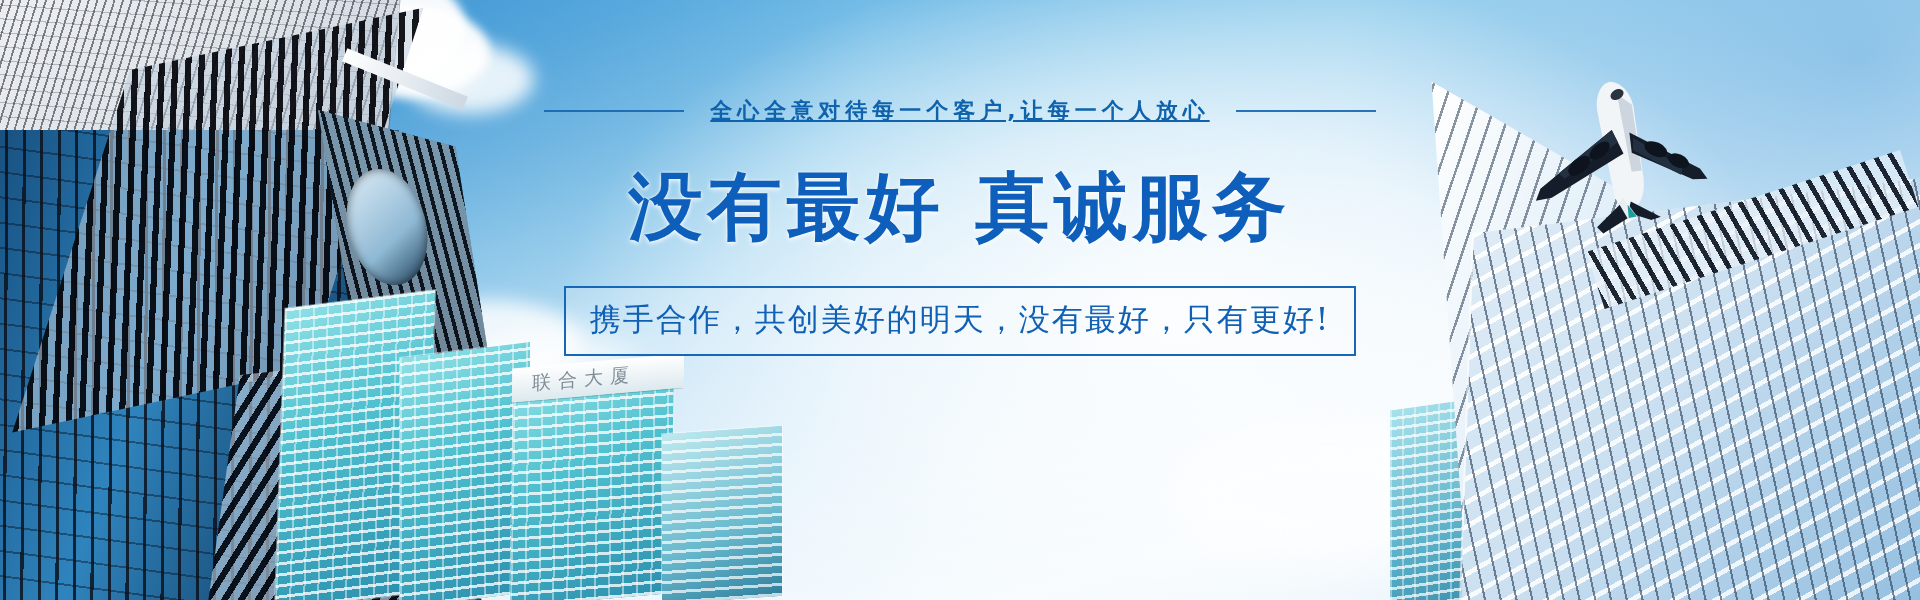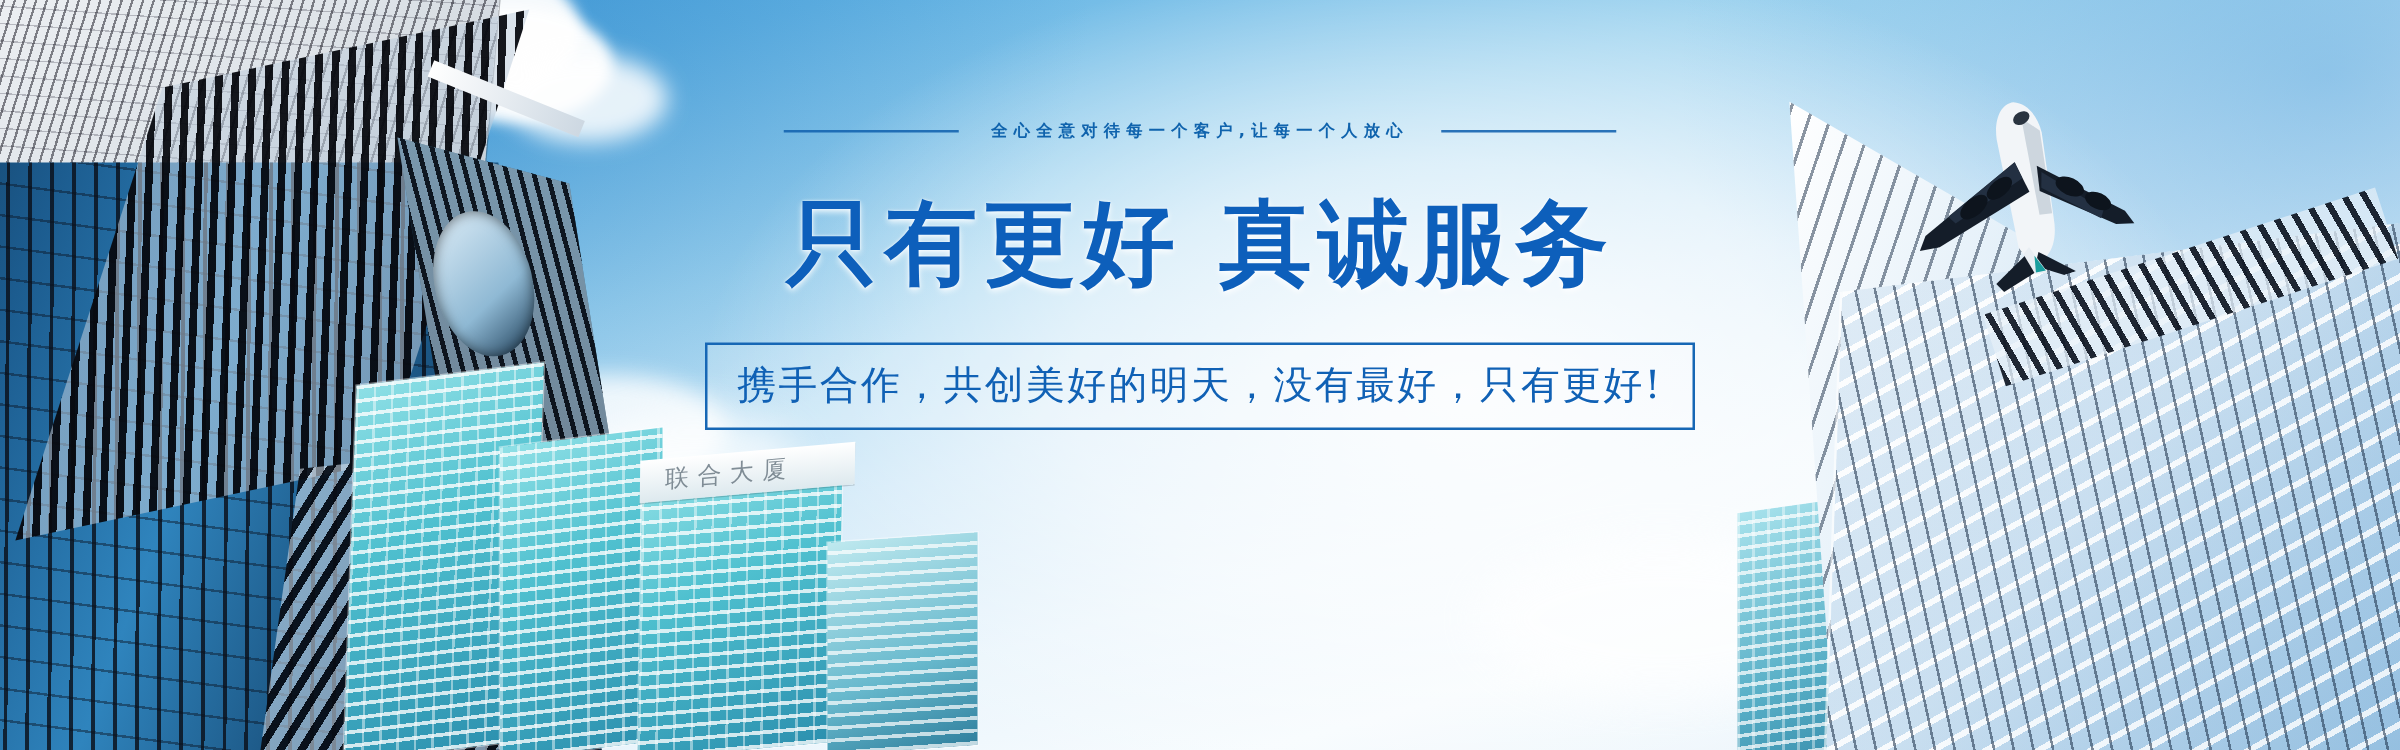"全心全意对待每一个客户,让每一个人放心" #eyebrow { font-size: 13px -> 22px; text-decoration: none -> underline }
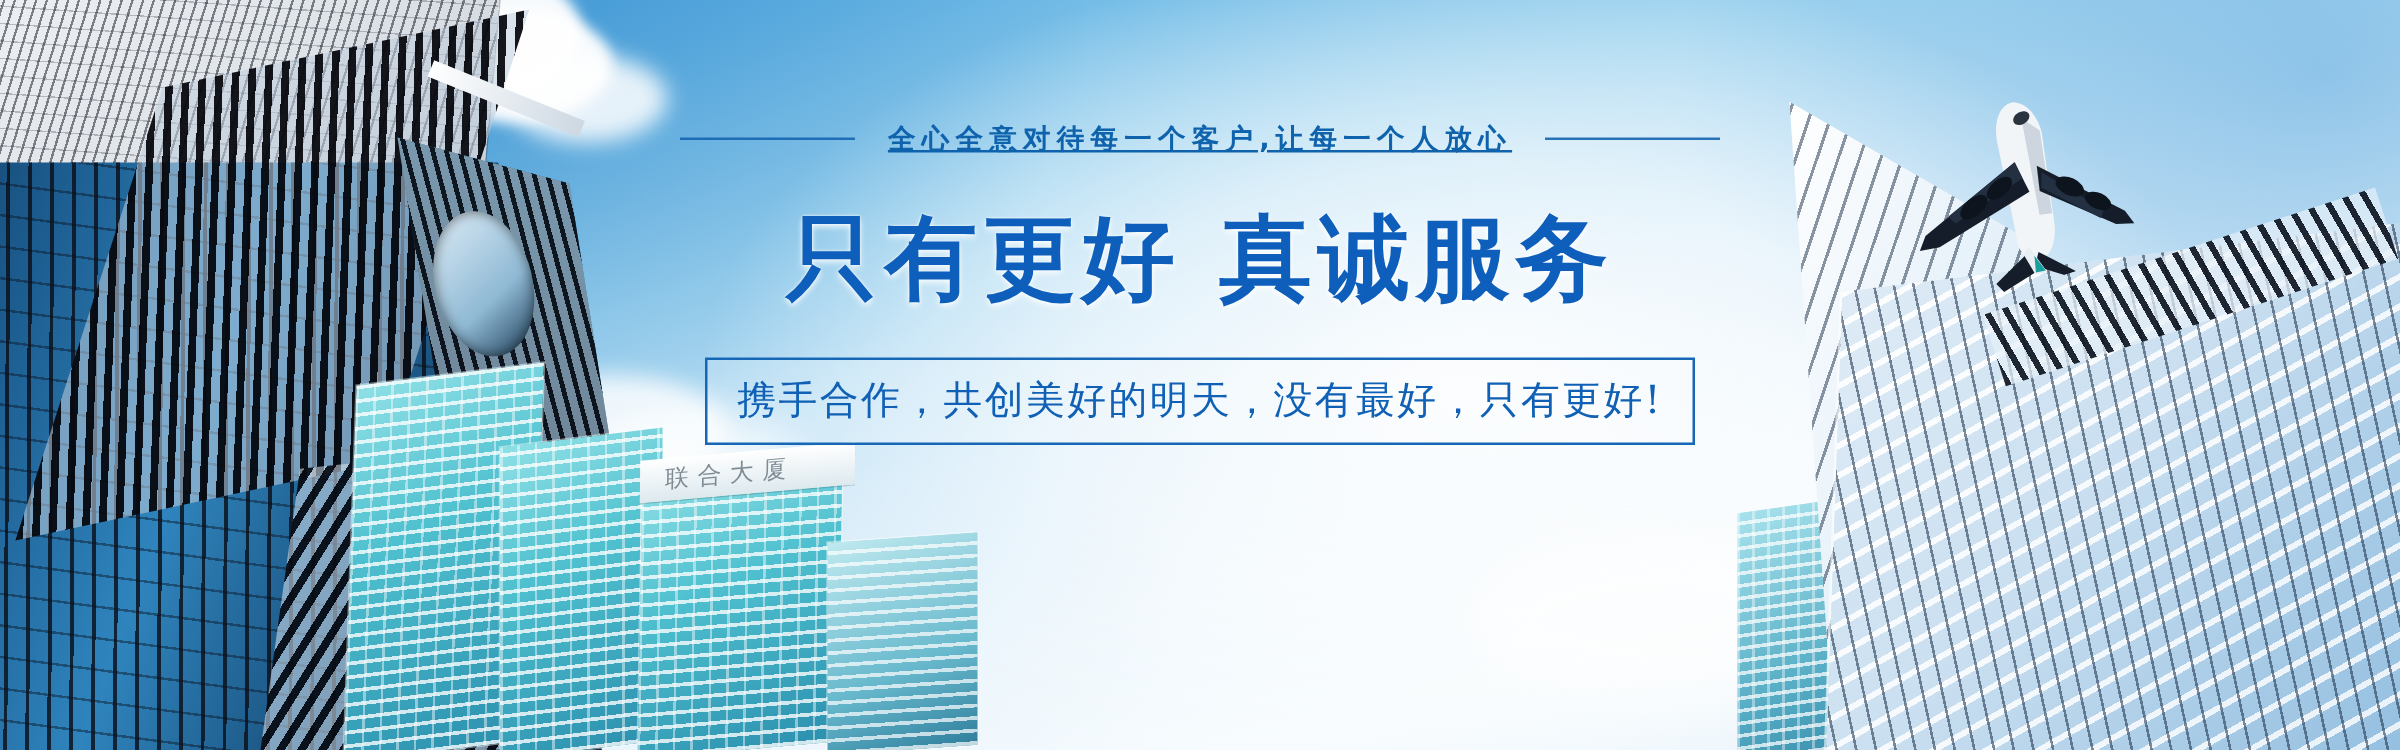"只有更好 真诚服务" div { text: 只有更 -> 没有最 }
